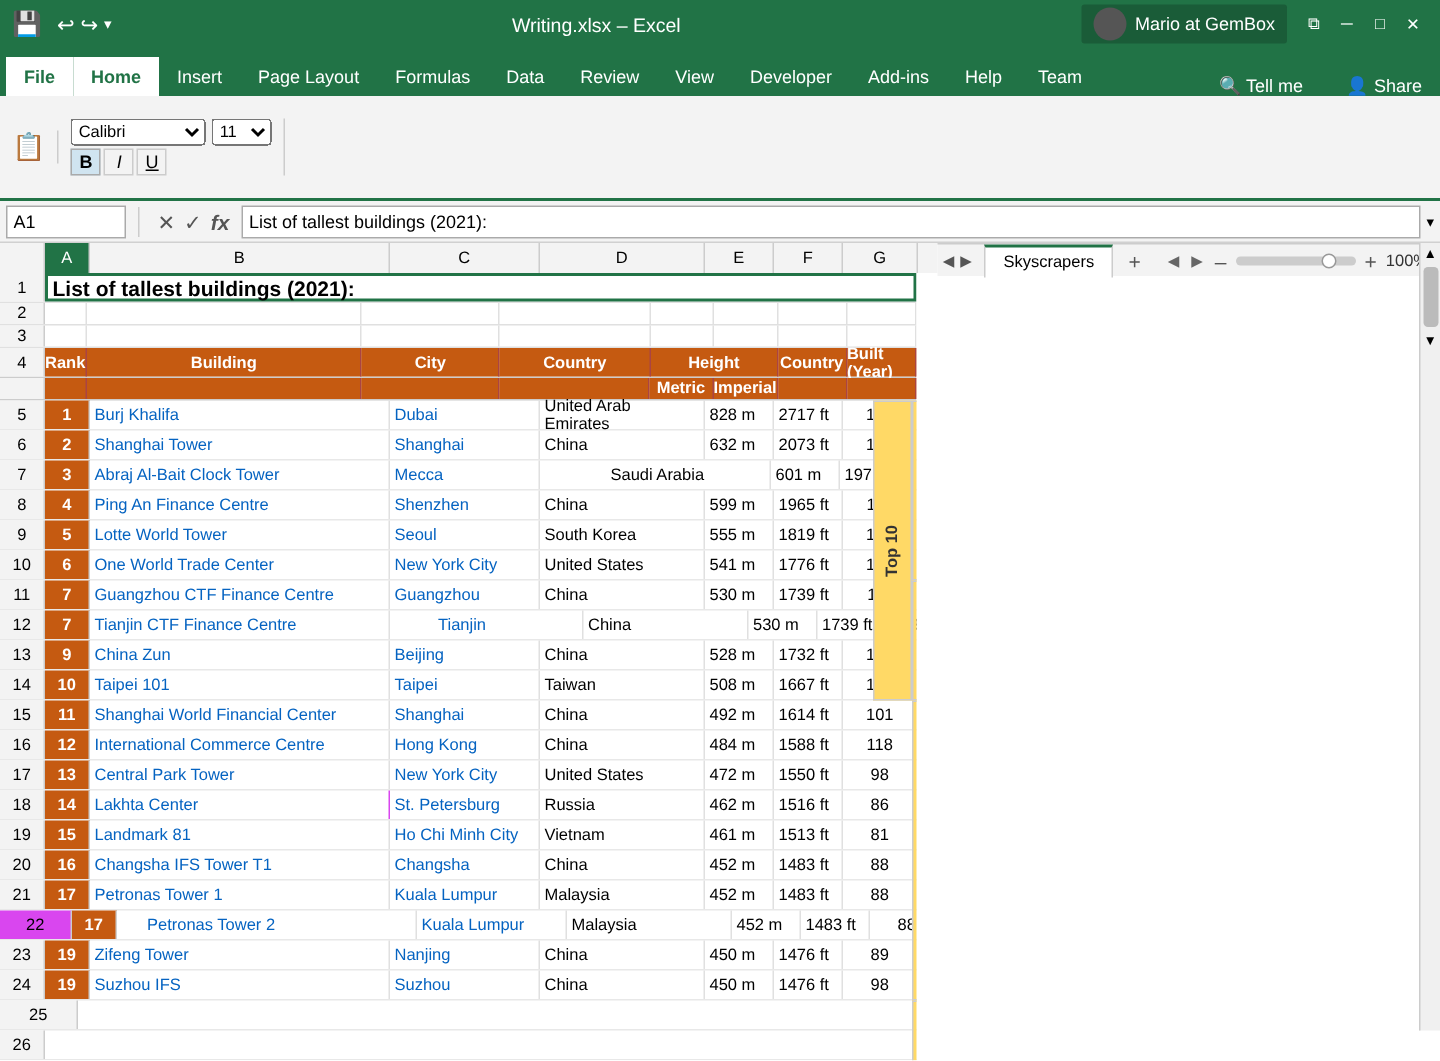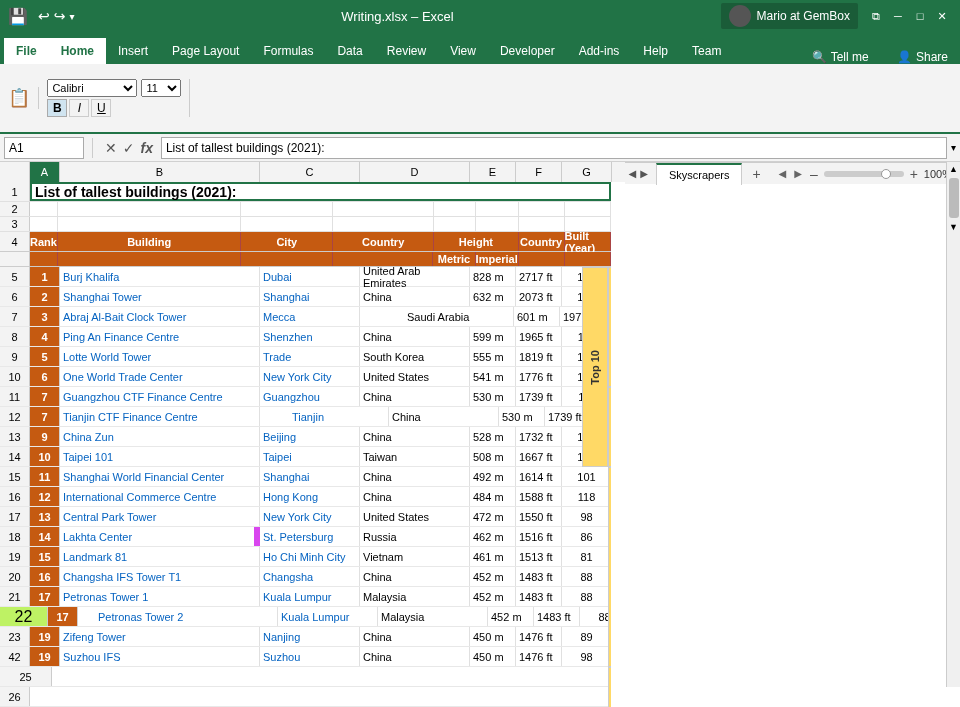"Trade" div { text: Trade -> Seoul }
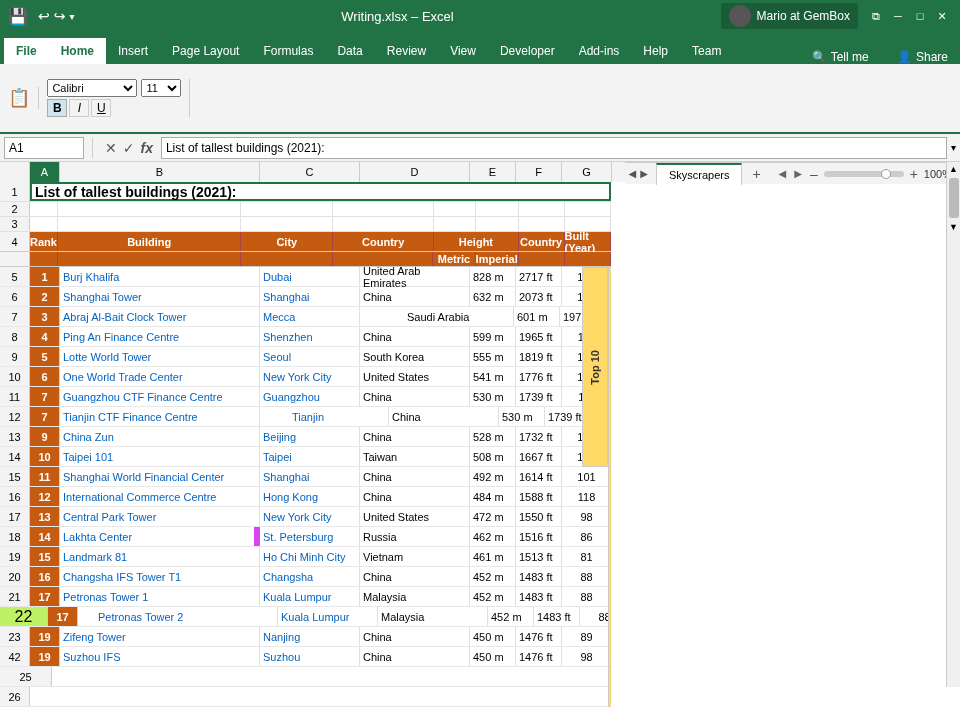"Lakhta Center" div { border-right: 6px solid #d946ef -> 1px solid #d946ef }
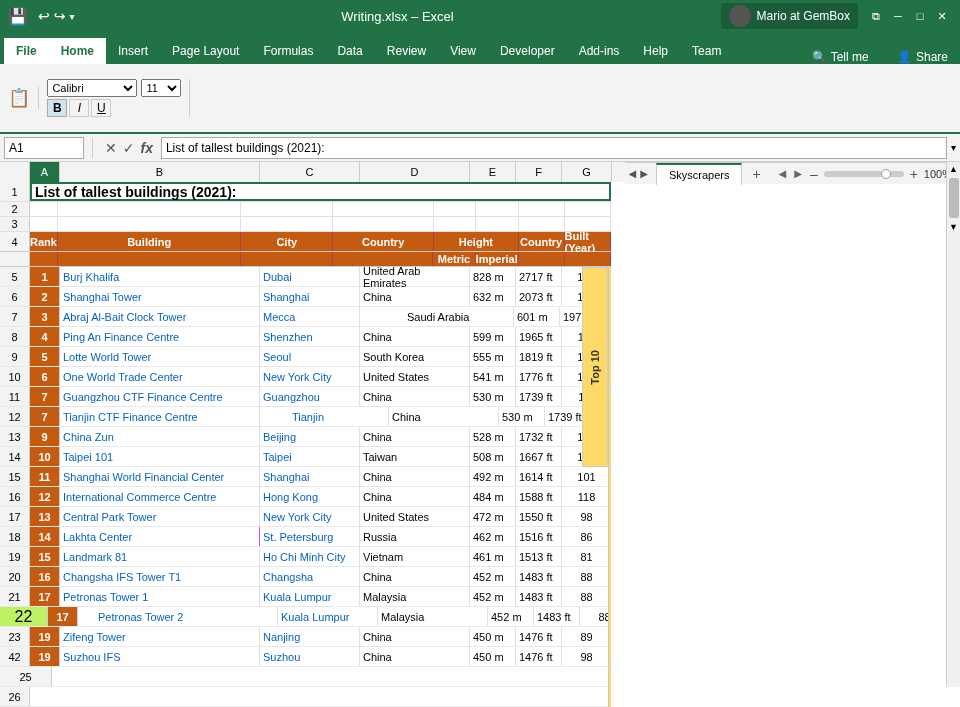"22" div { background: #bef264 -> #d946ef; font-size: 16px -> 11px }
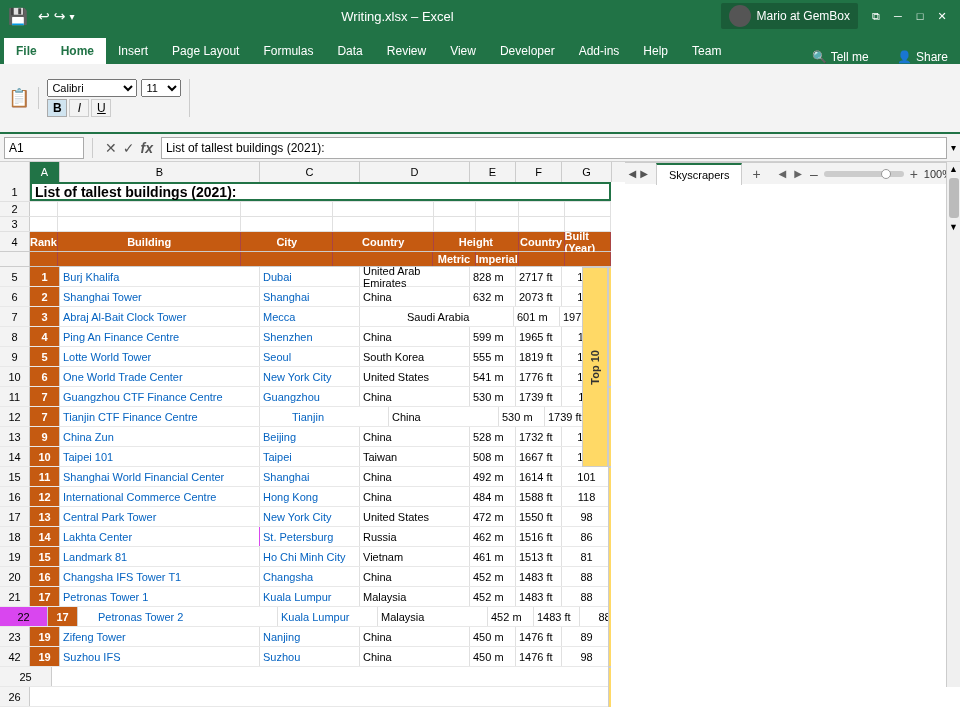"42" div { text: 42 -> 24 }
